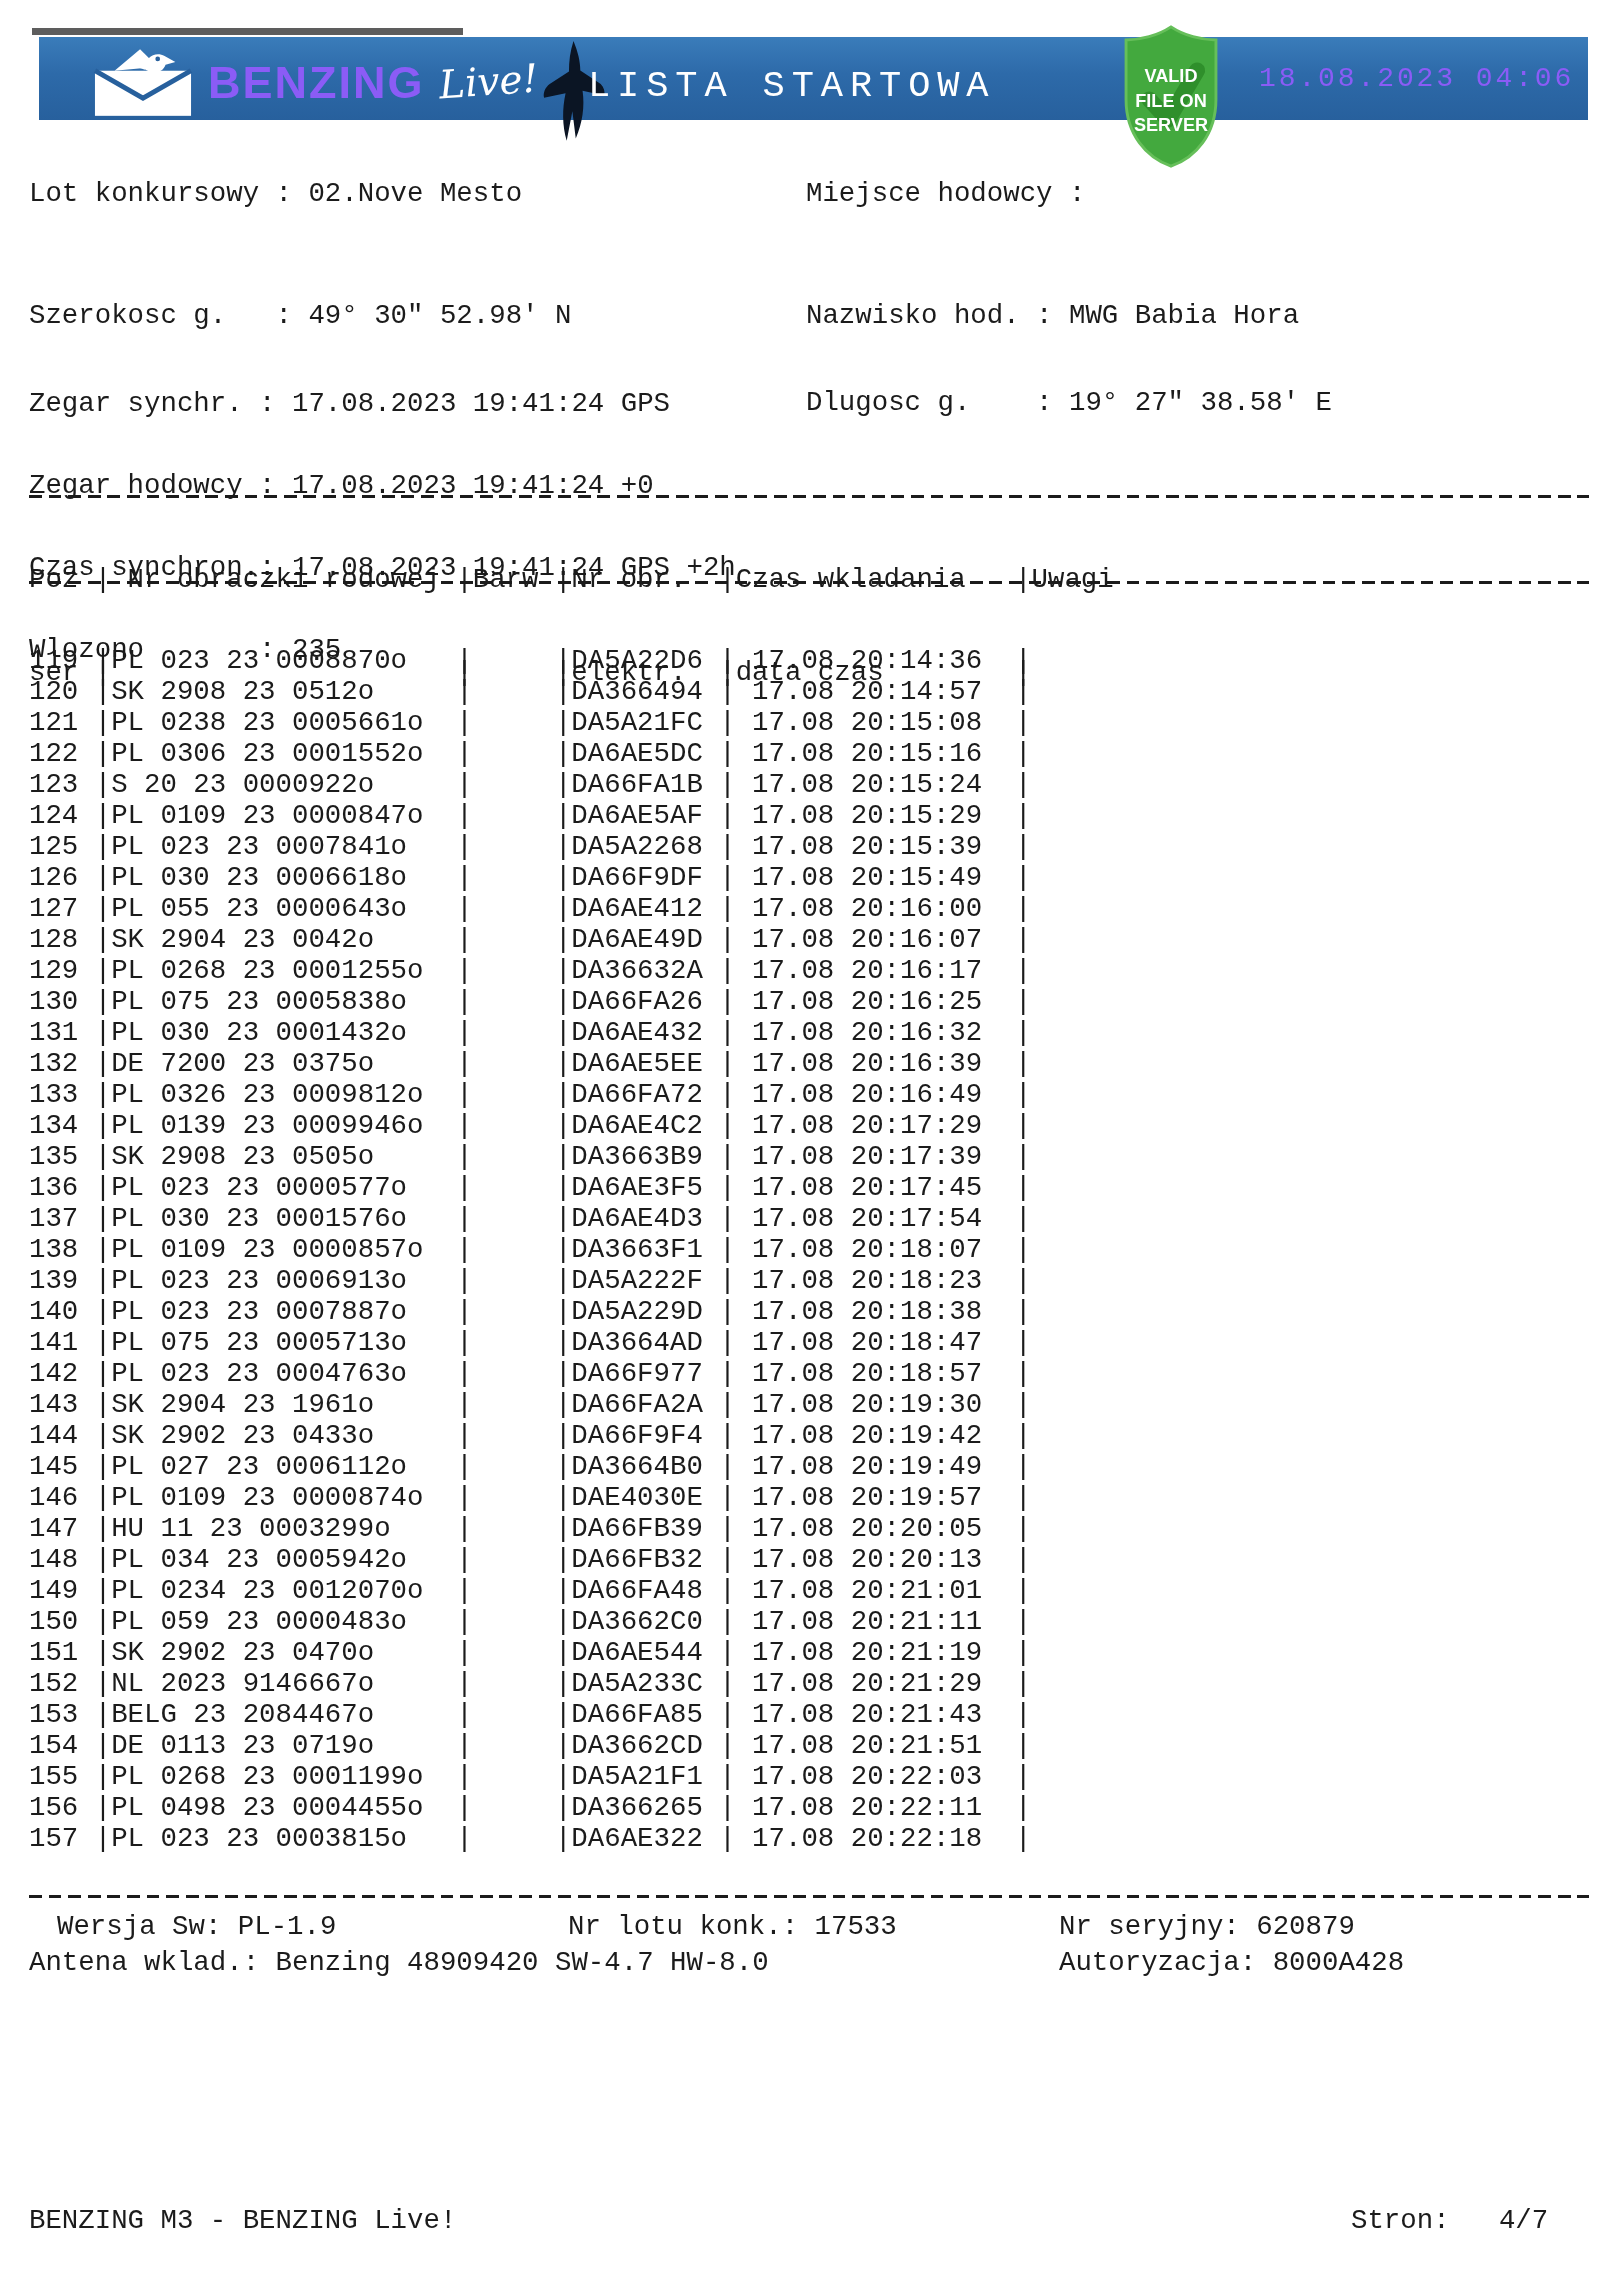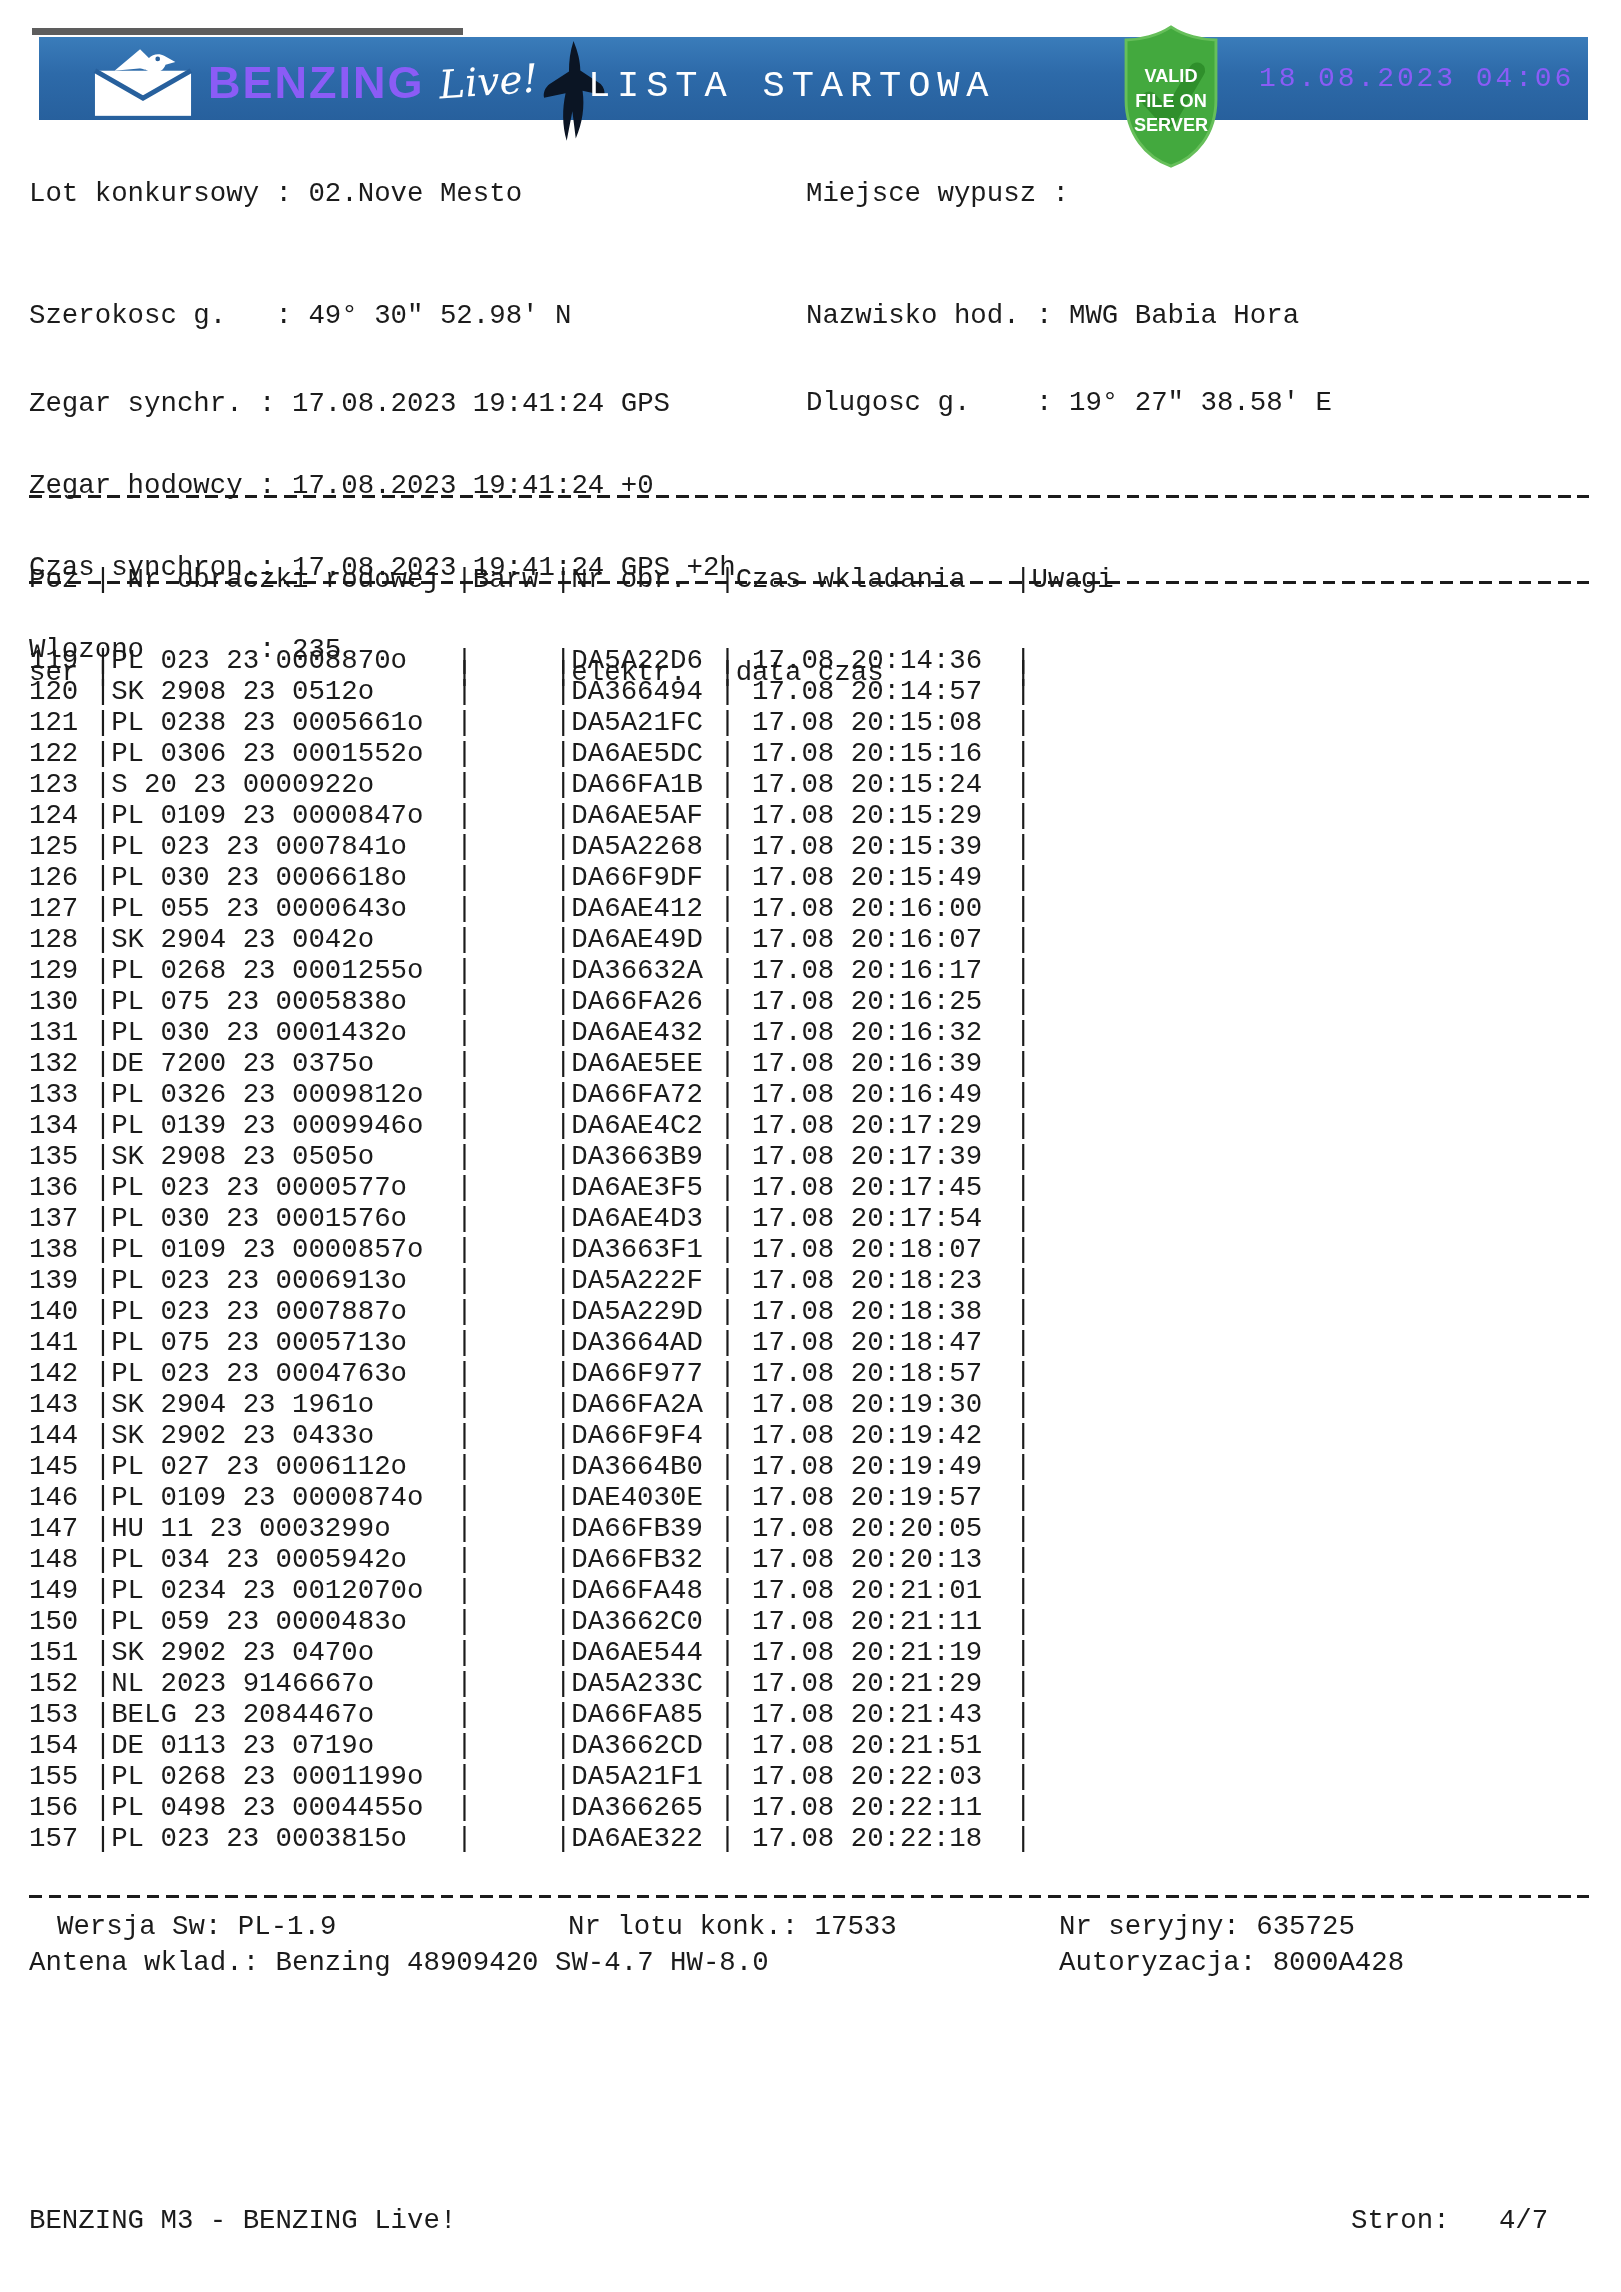"Miejsce wypusz :" div.abs { text: wypusz -> hodowcy }
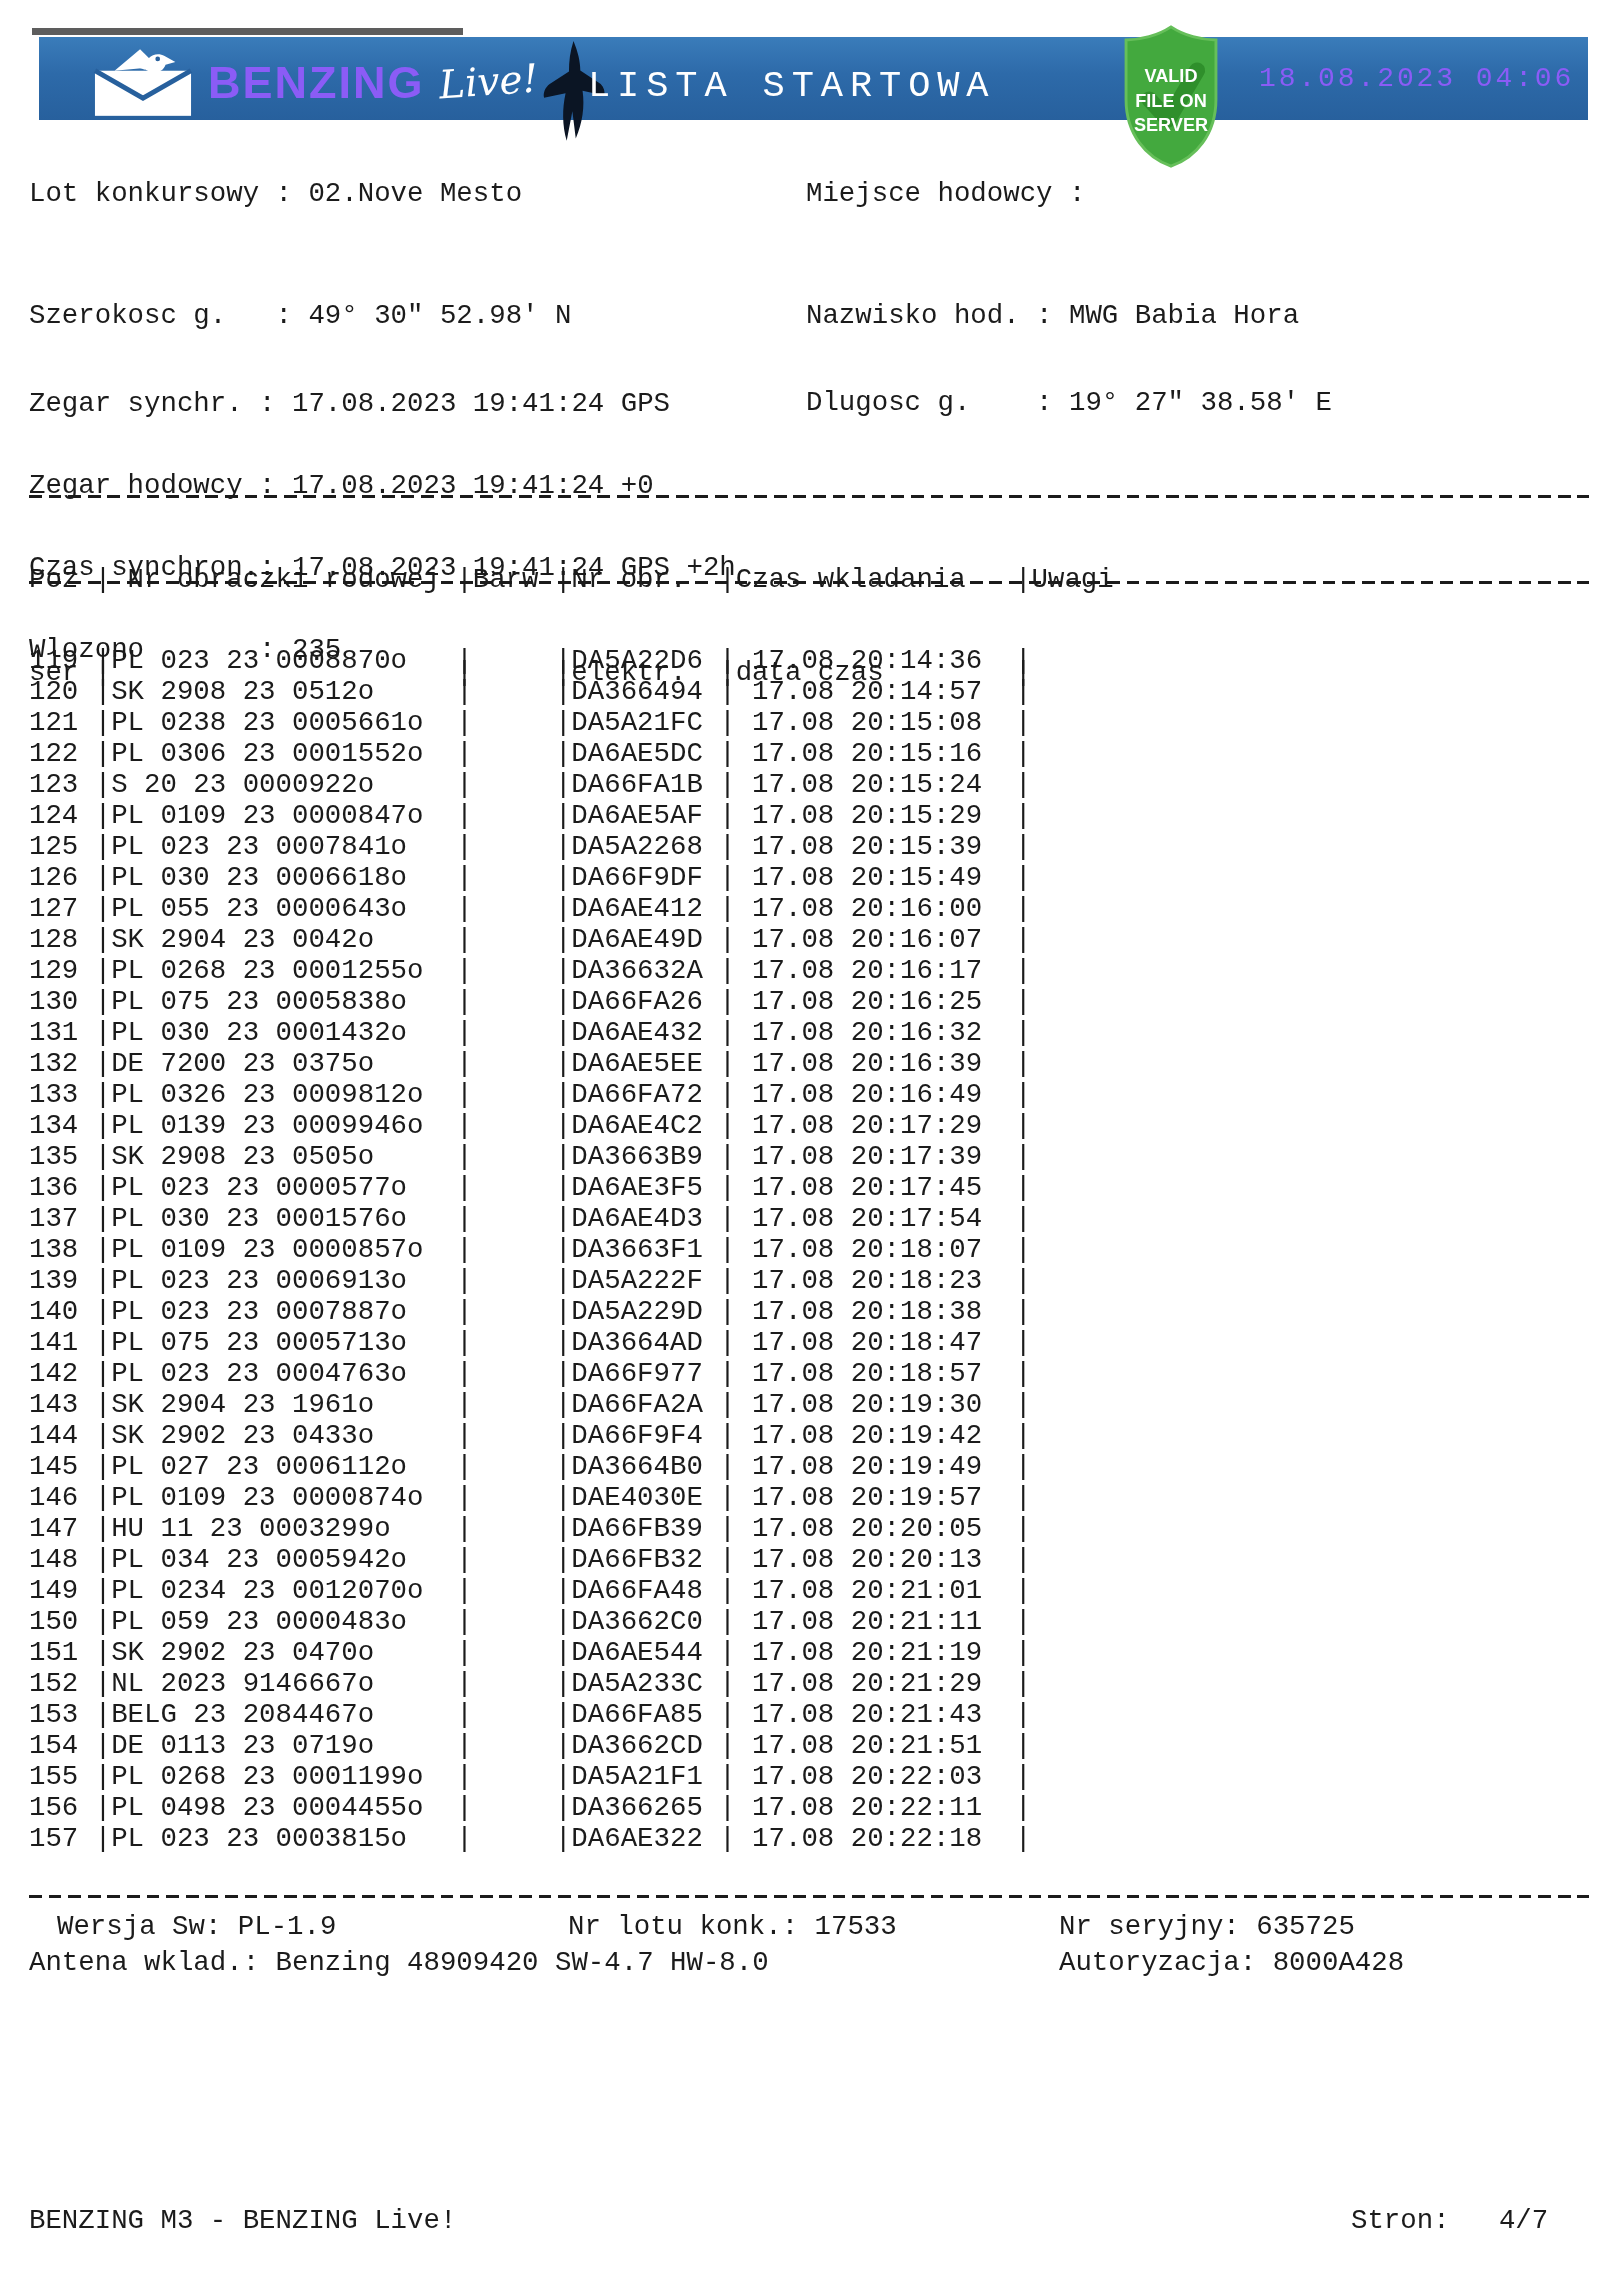"Nr seryjny: 635725" div.abs { text: 635725 -> 620879 }
